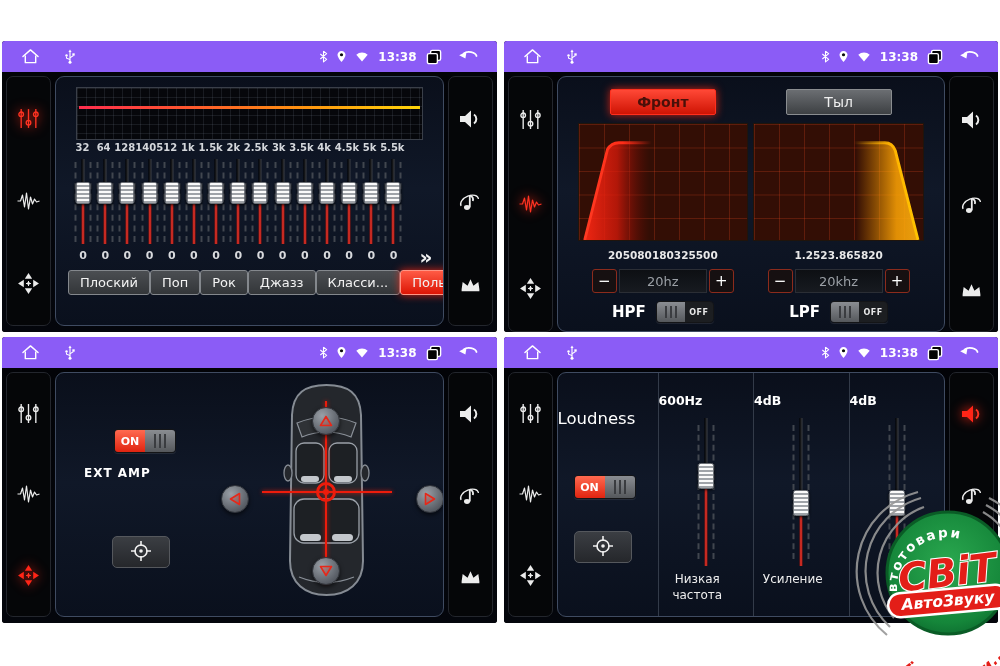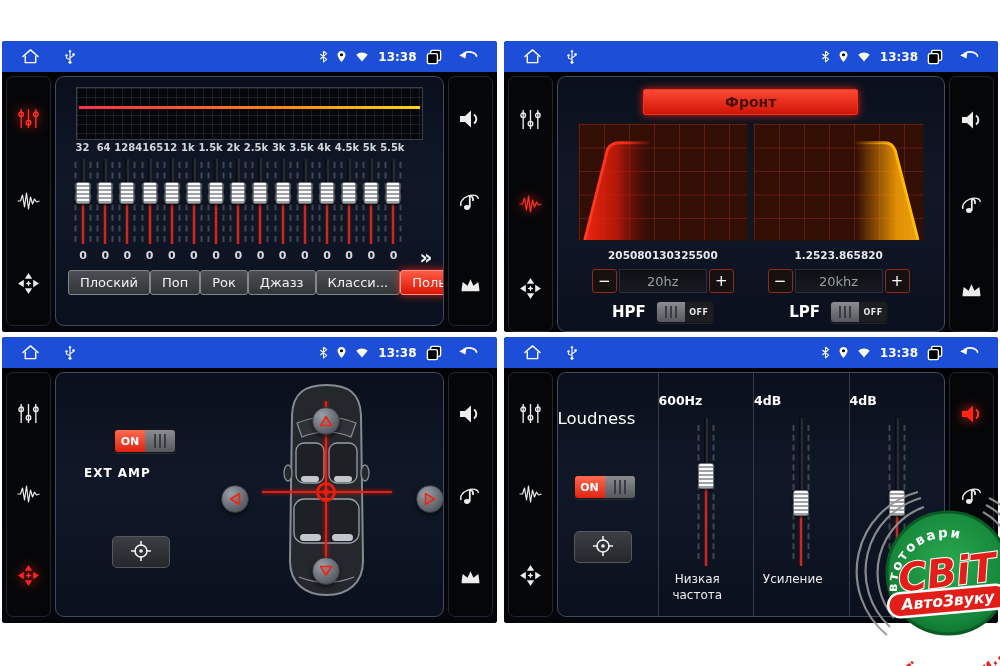"13:38" .statusbar { background: #1d4ed8 -> #8b5cf6 }
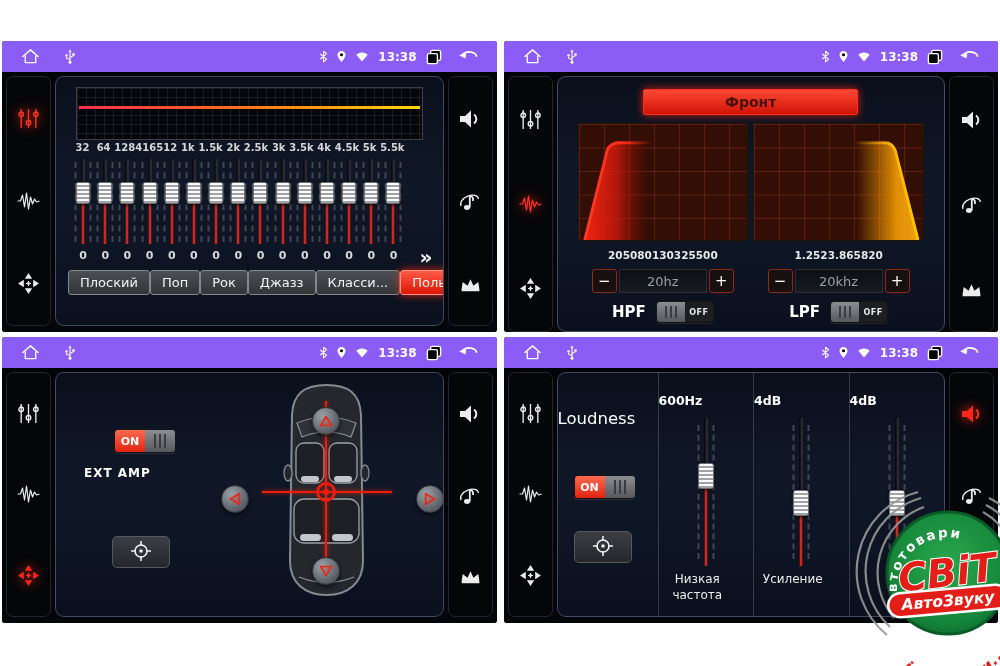"Тыл" div.xhalf { html: none -> <div> <button>Тыл</button> </div> }
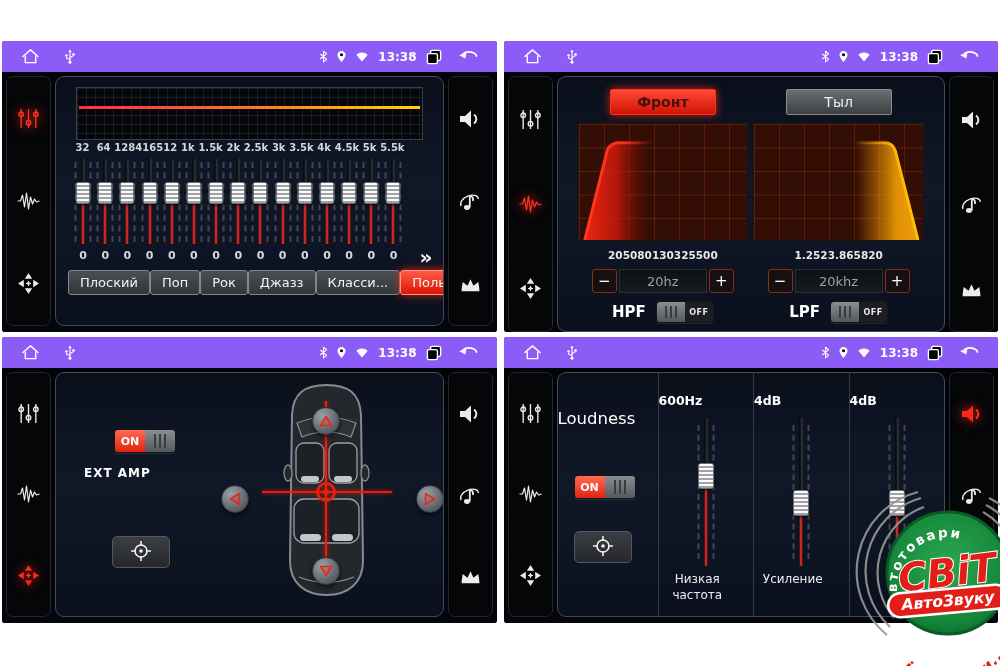"416" span.eq-f { text: 416 -> 140 }
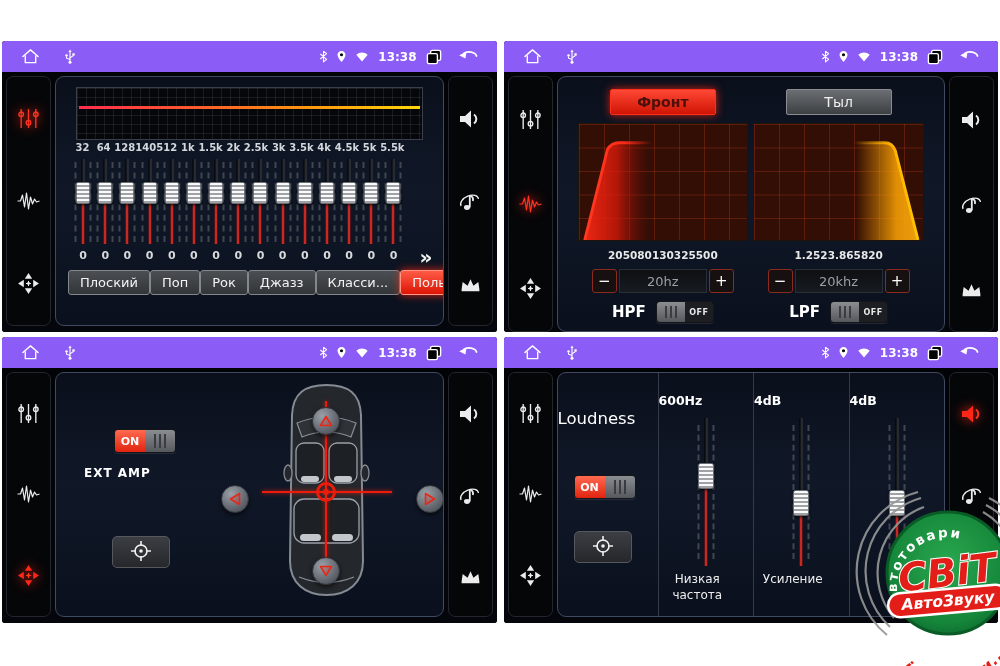"130" span { text: 130 -> 180 }
